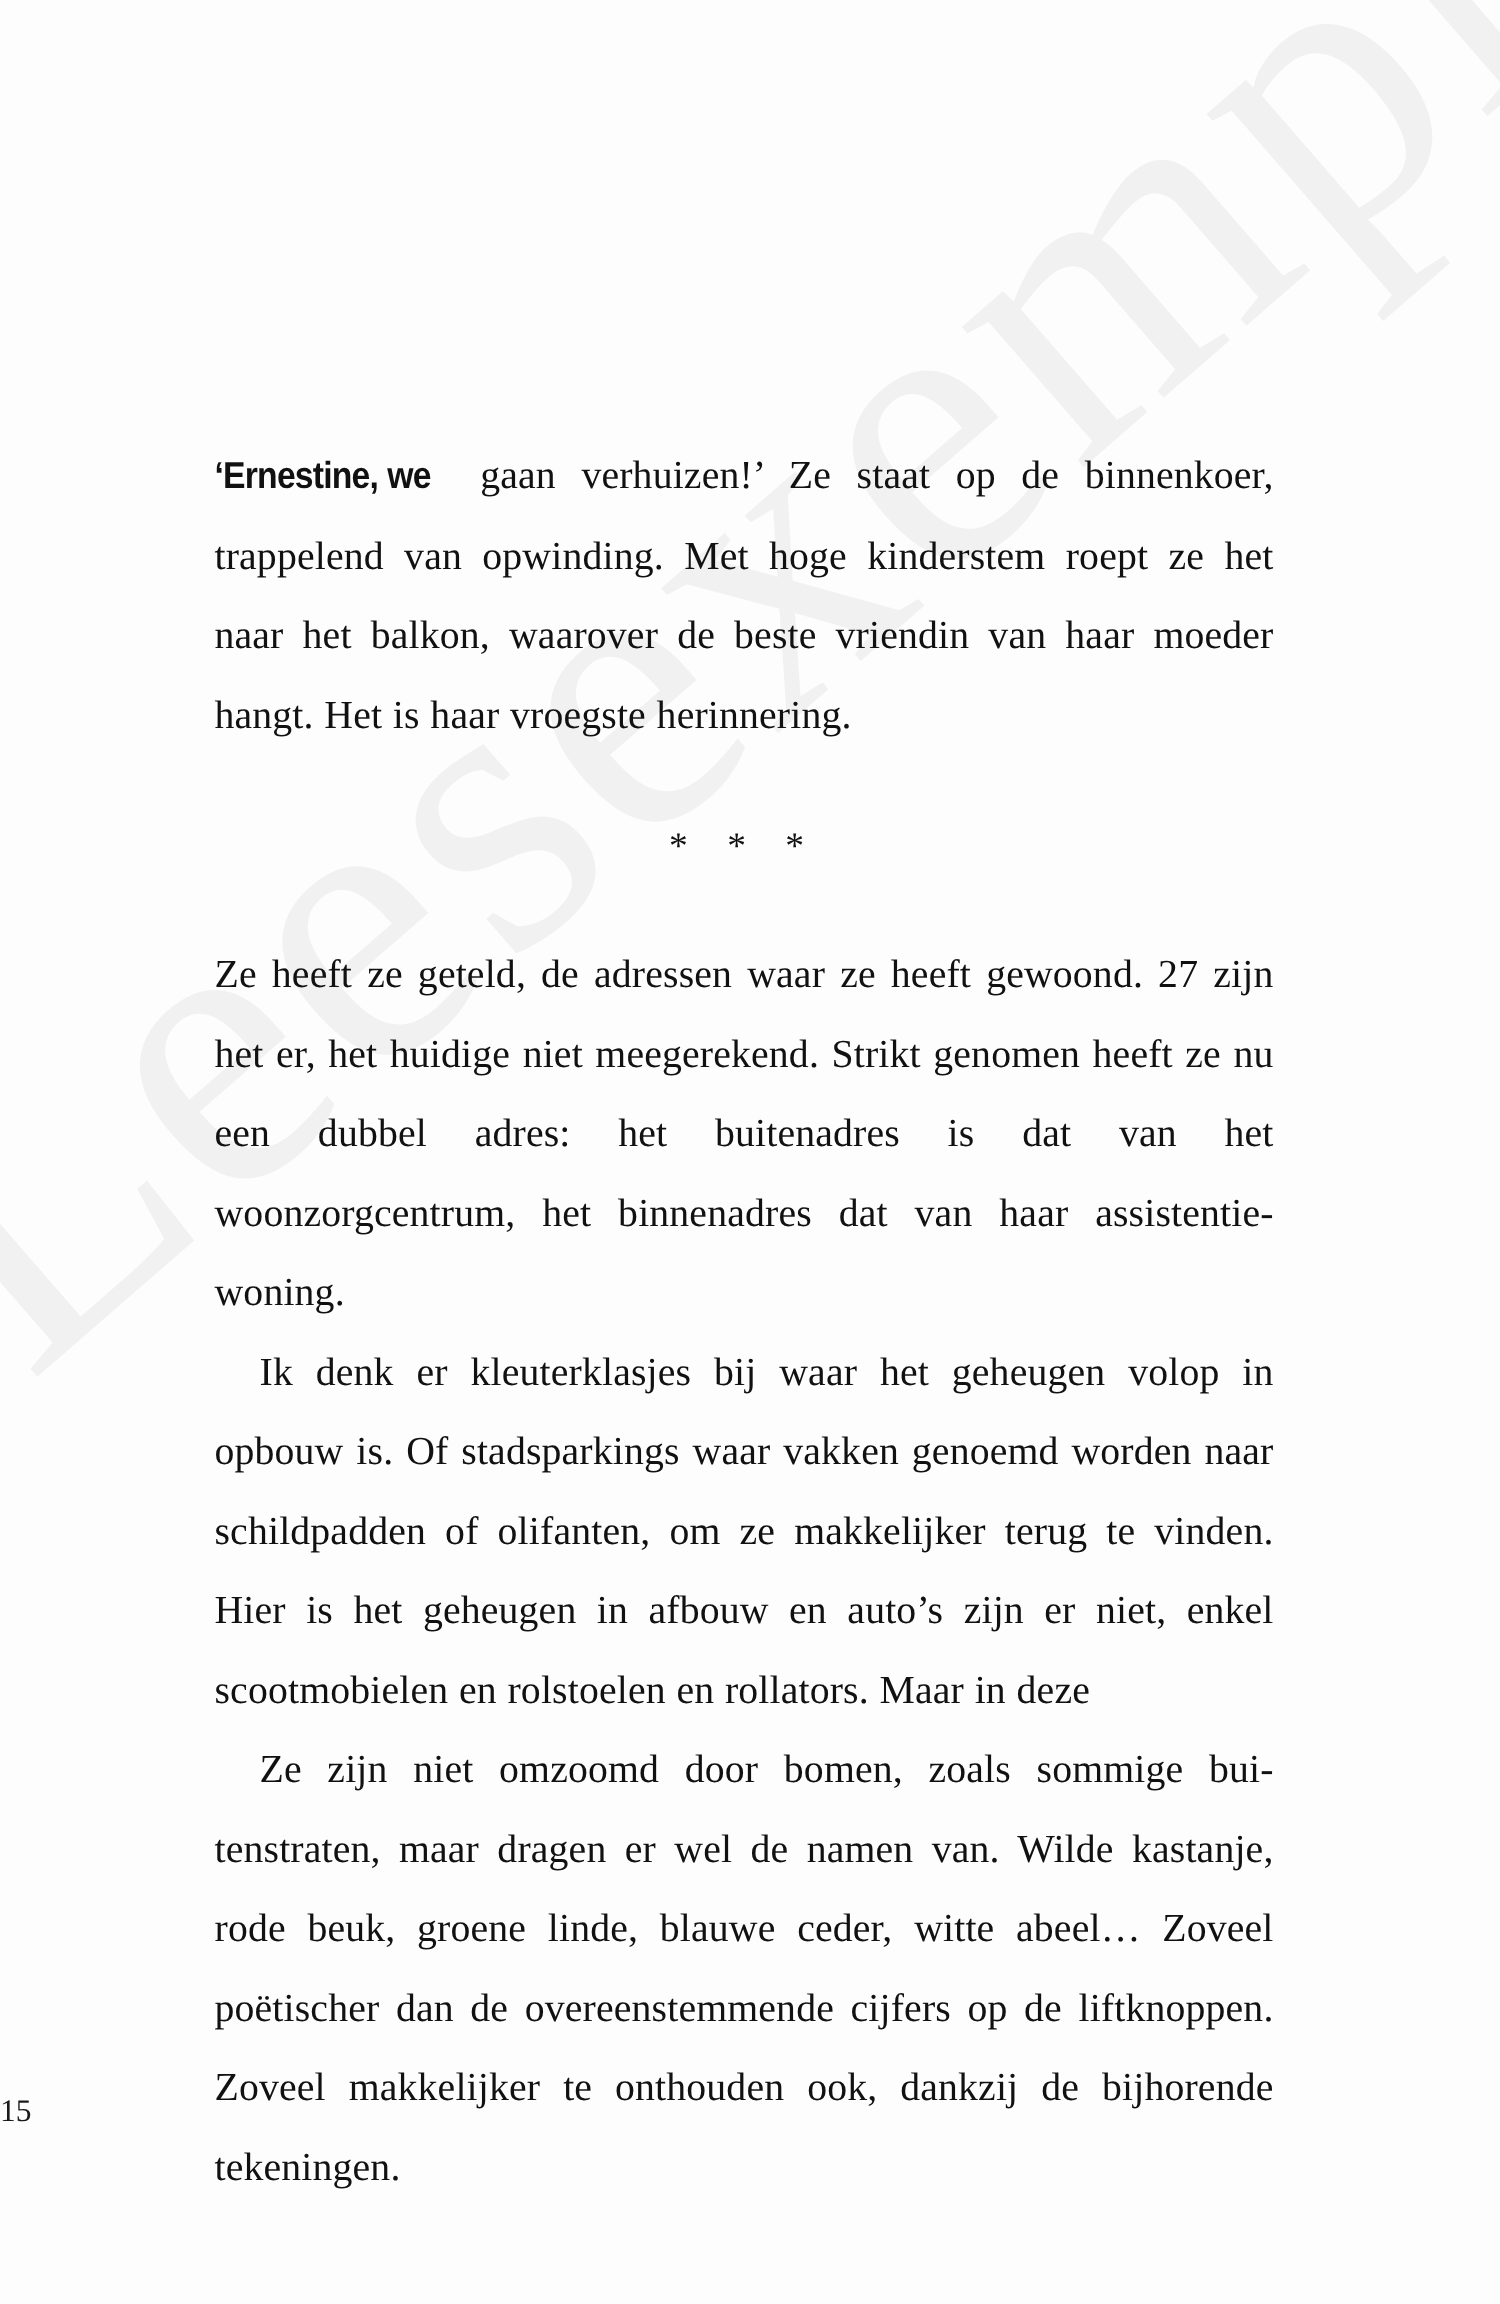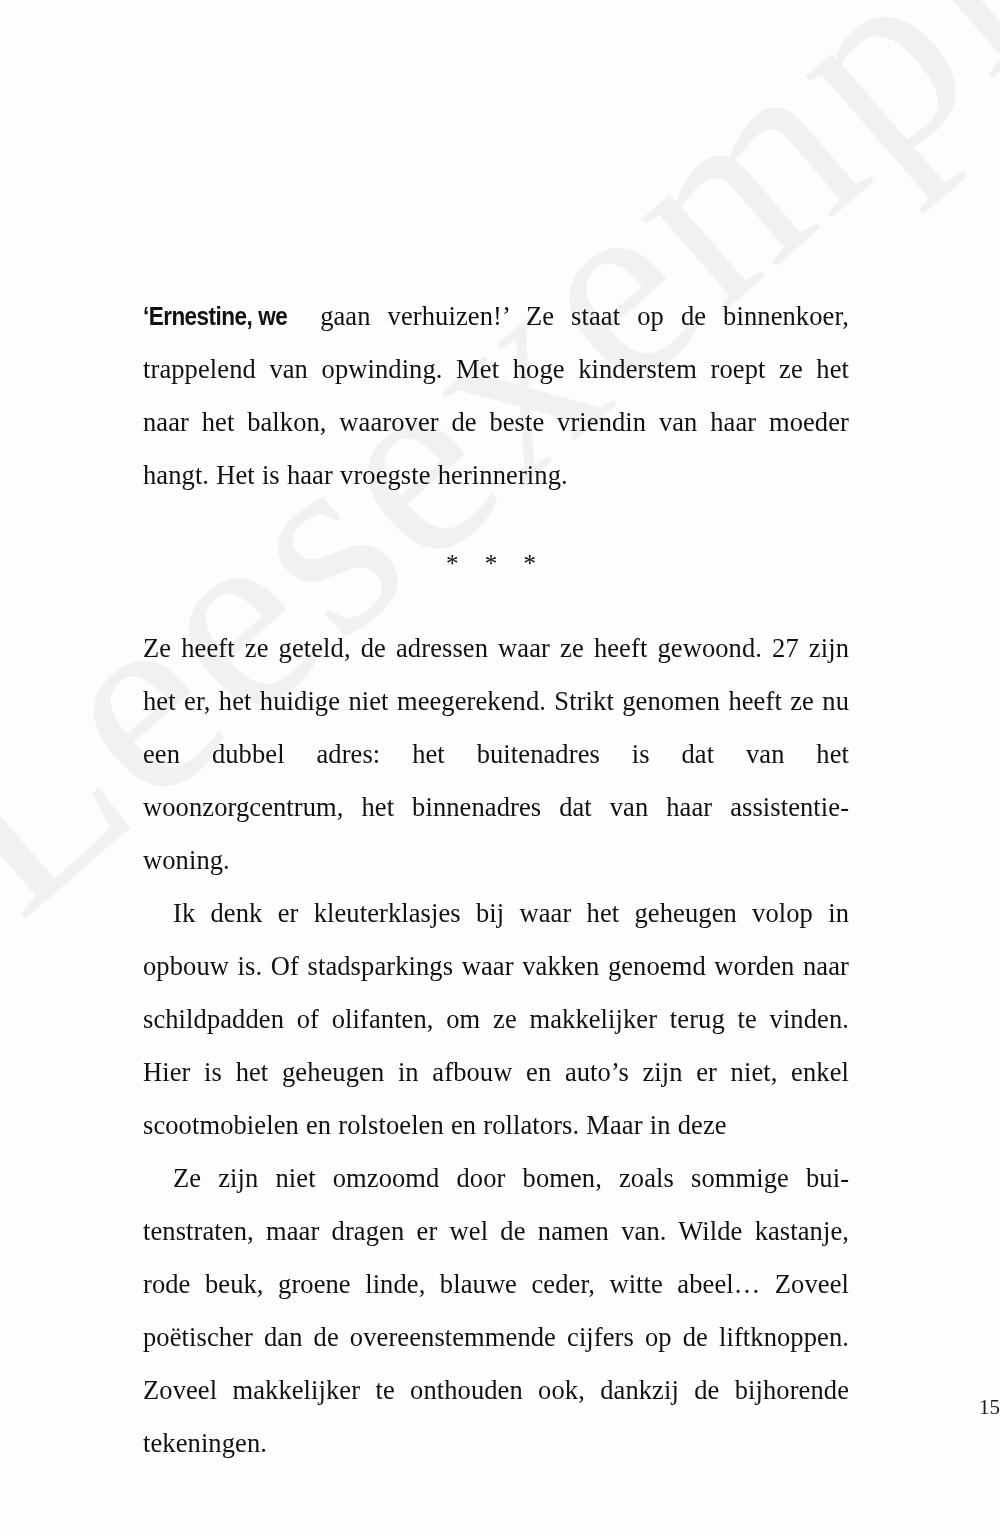"15" .folio { text-align: right -> left }
